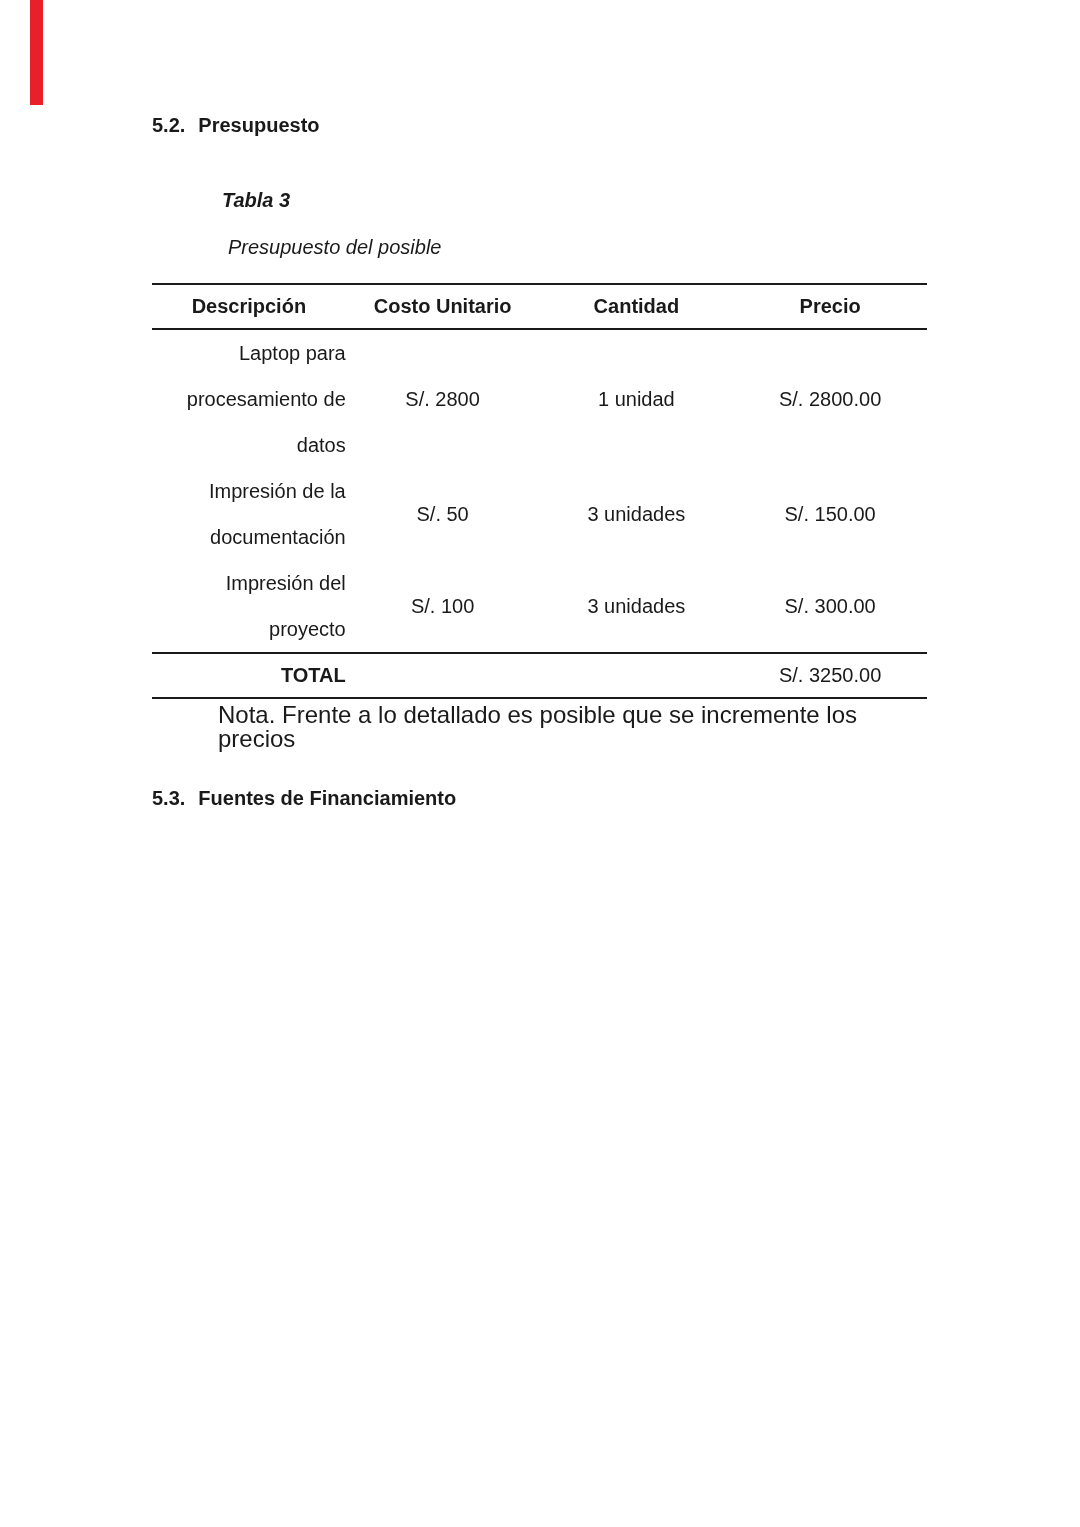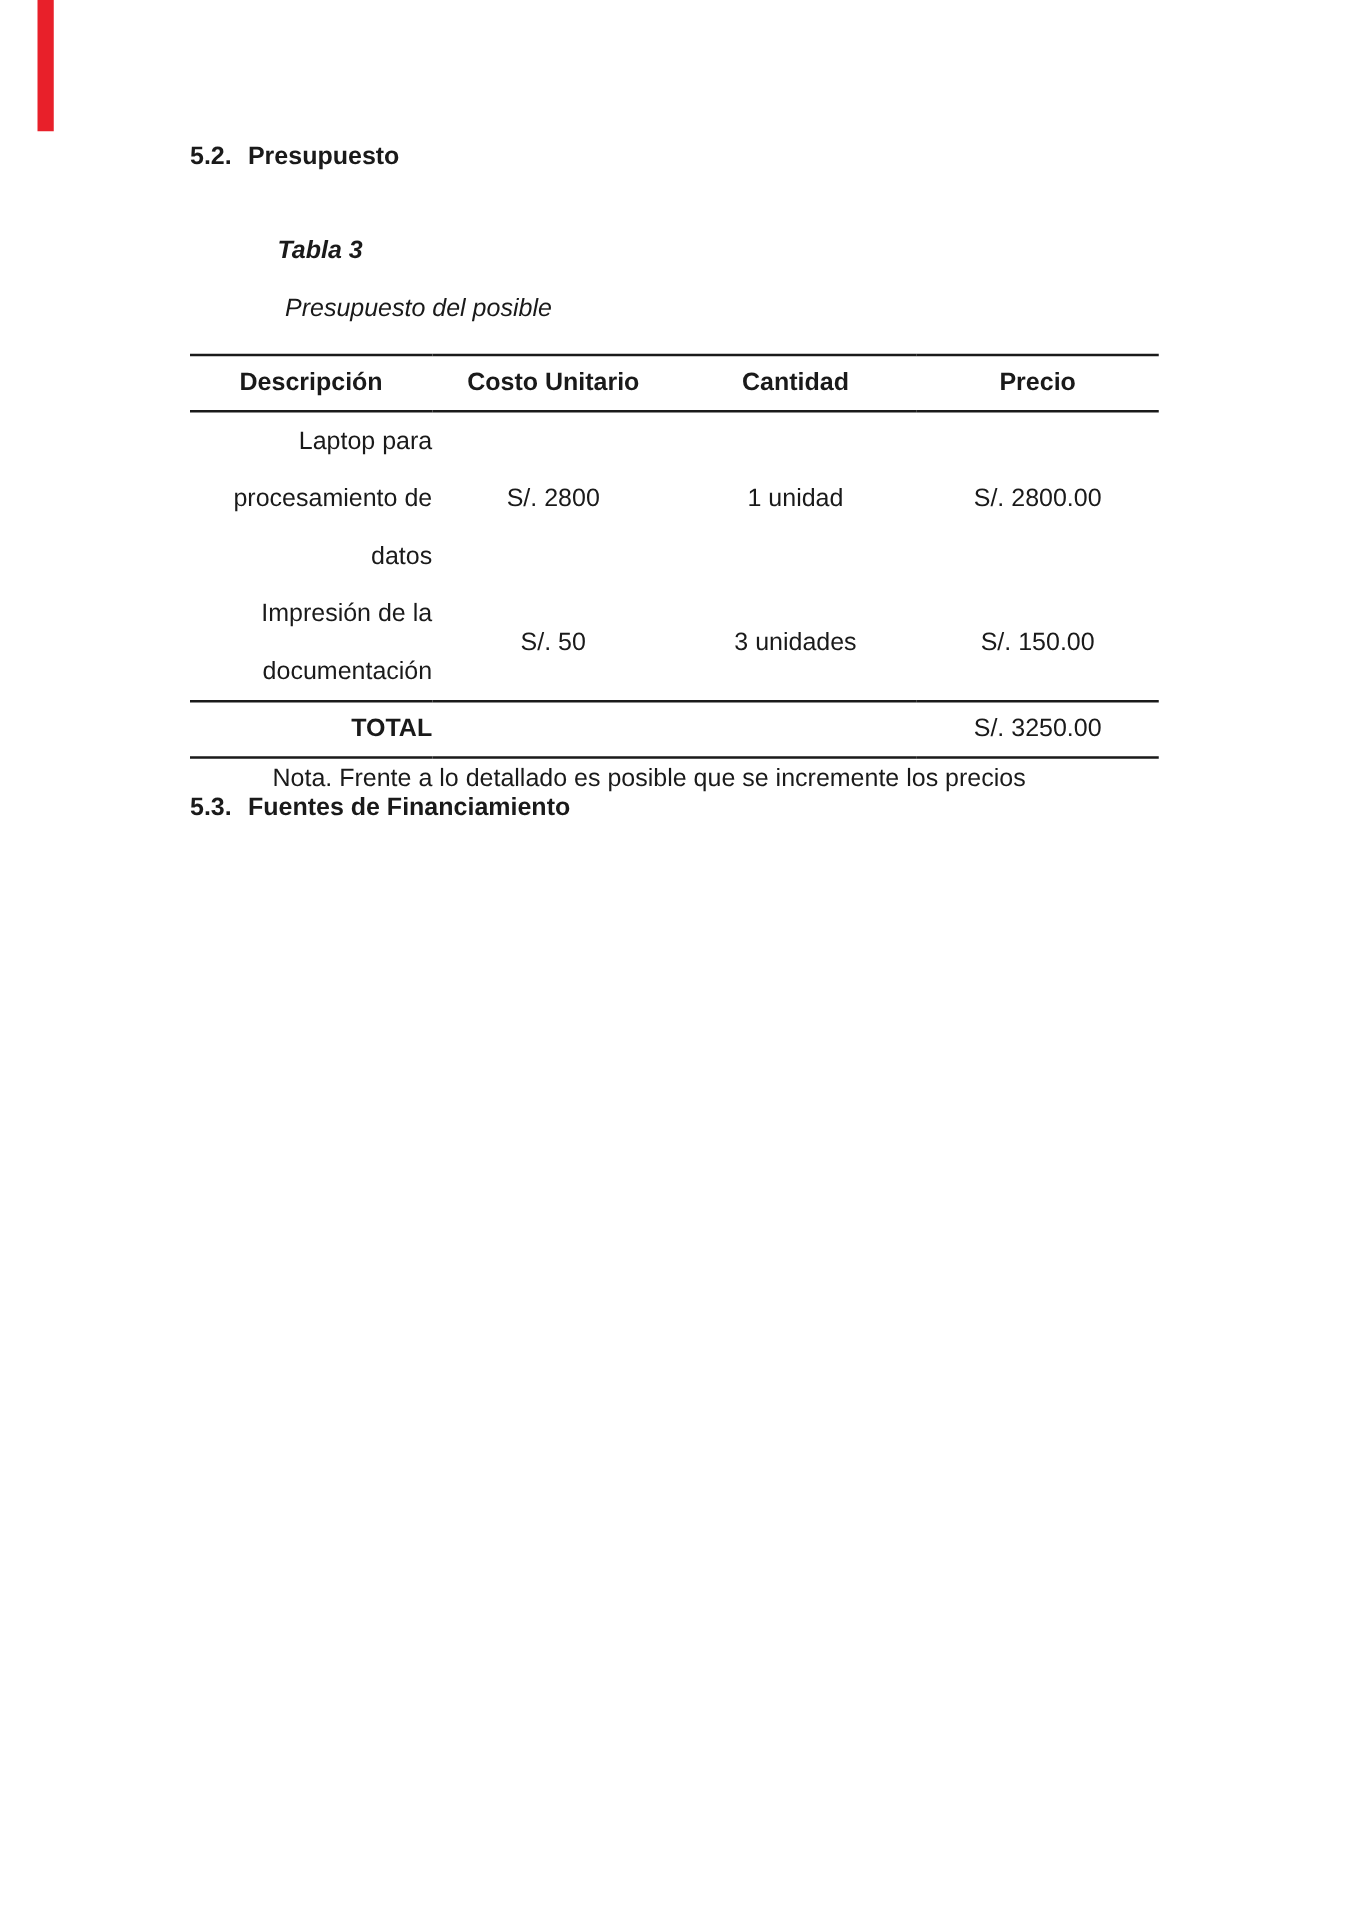"Impresión del" tr { html: none -> <tr> <td>Impresión del proyecto</td> <td>S/. 100</td> <td>3 unidades</td> <td>S/. 300.00</td> </tr> }
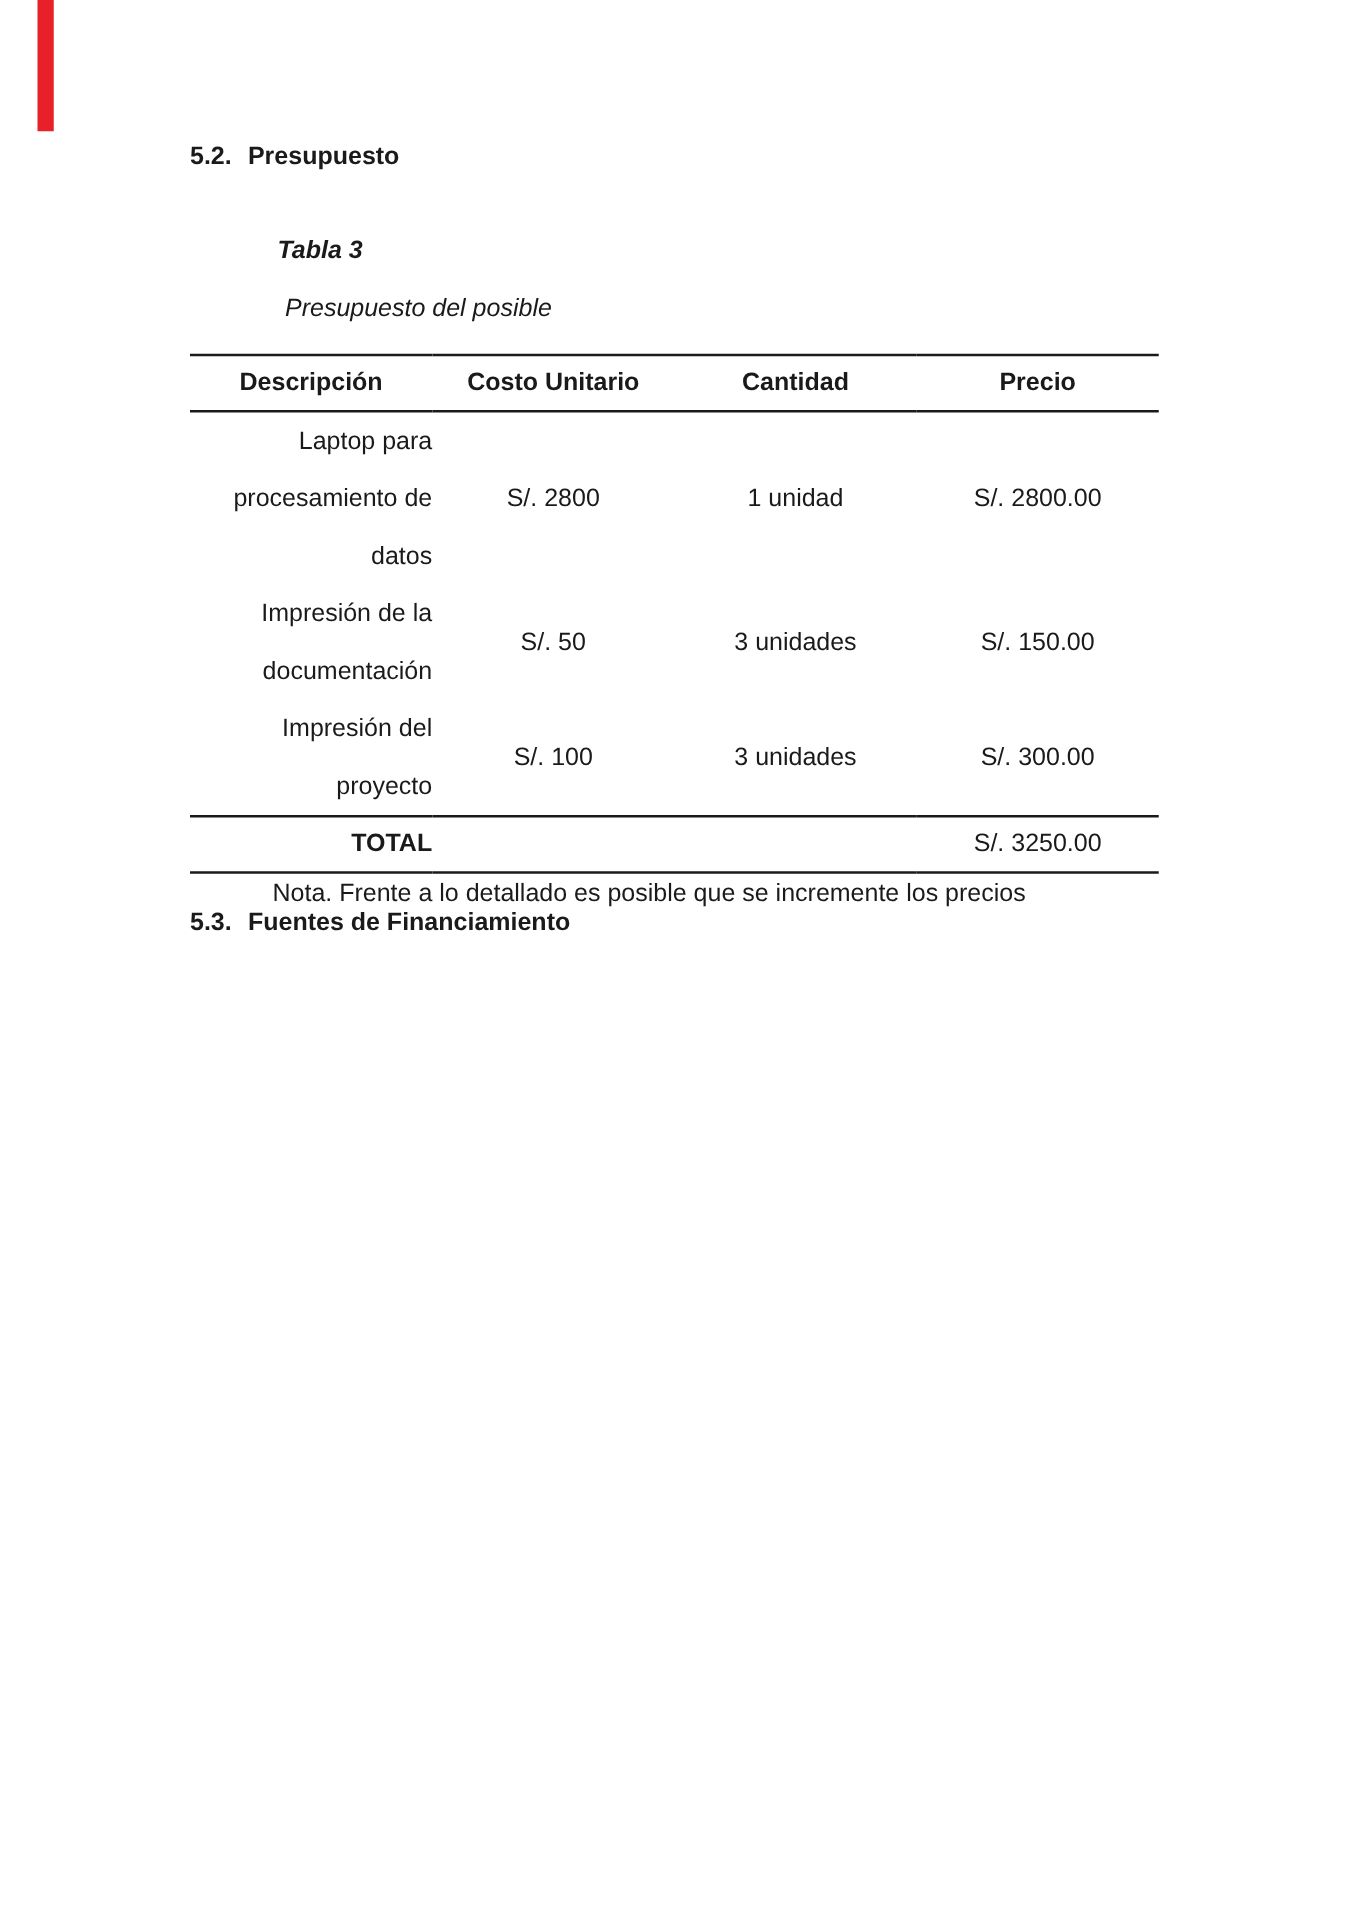"Nota. Frente a lo detallado" .table-note { font-size: 20px -> 24px }
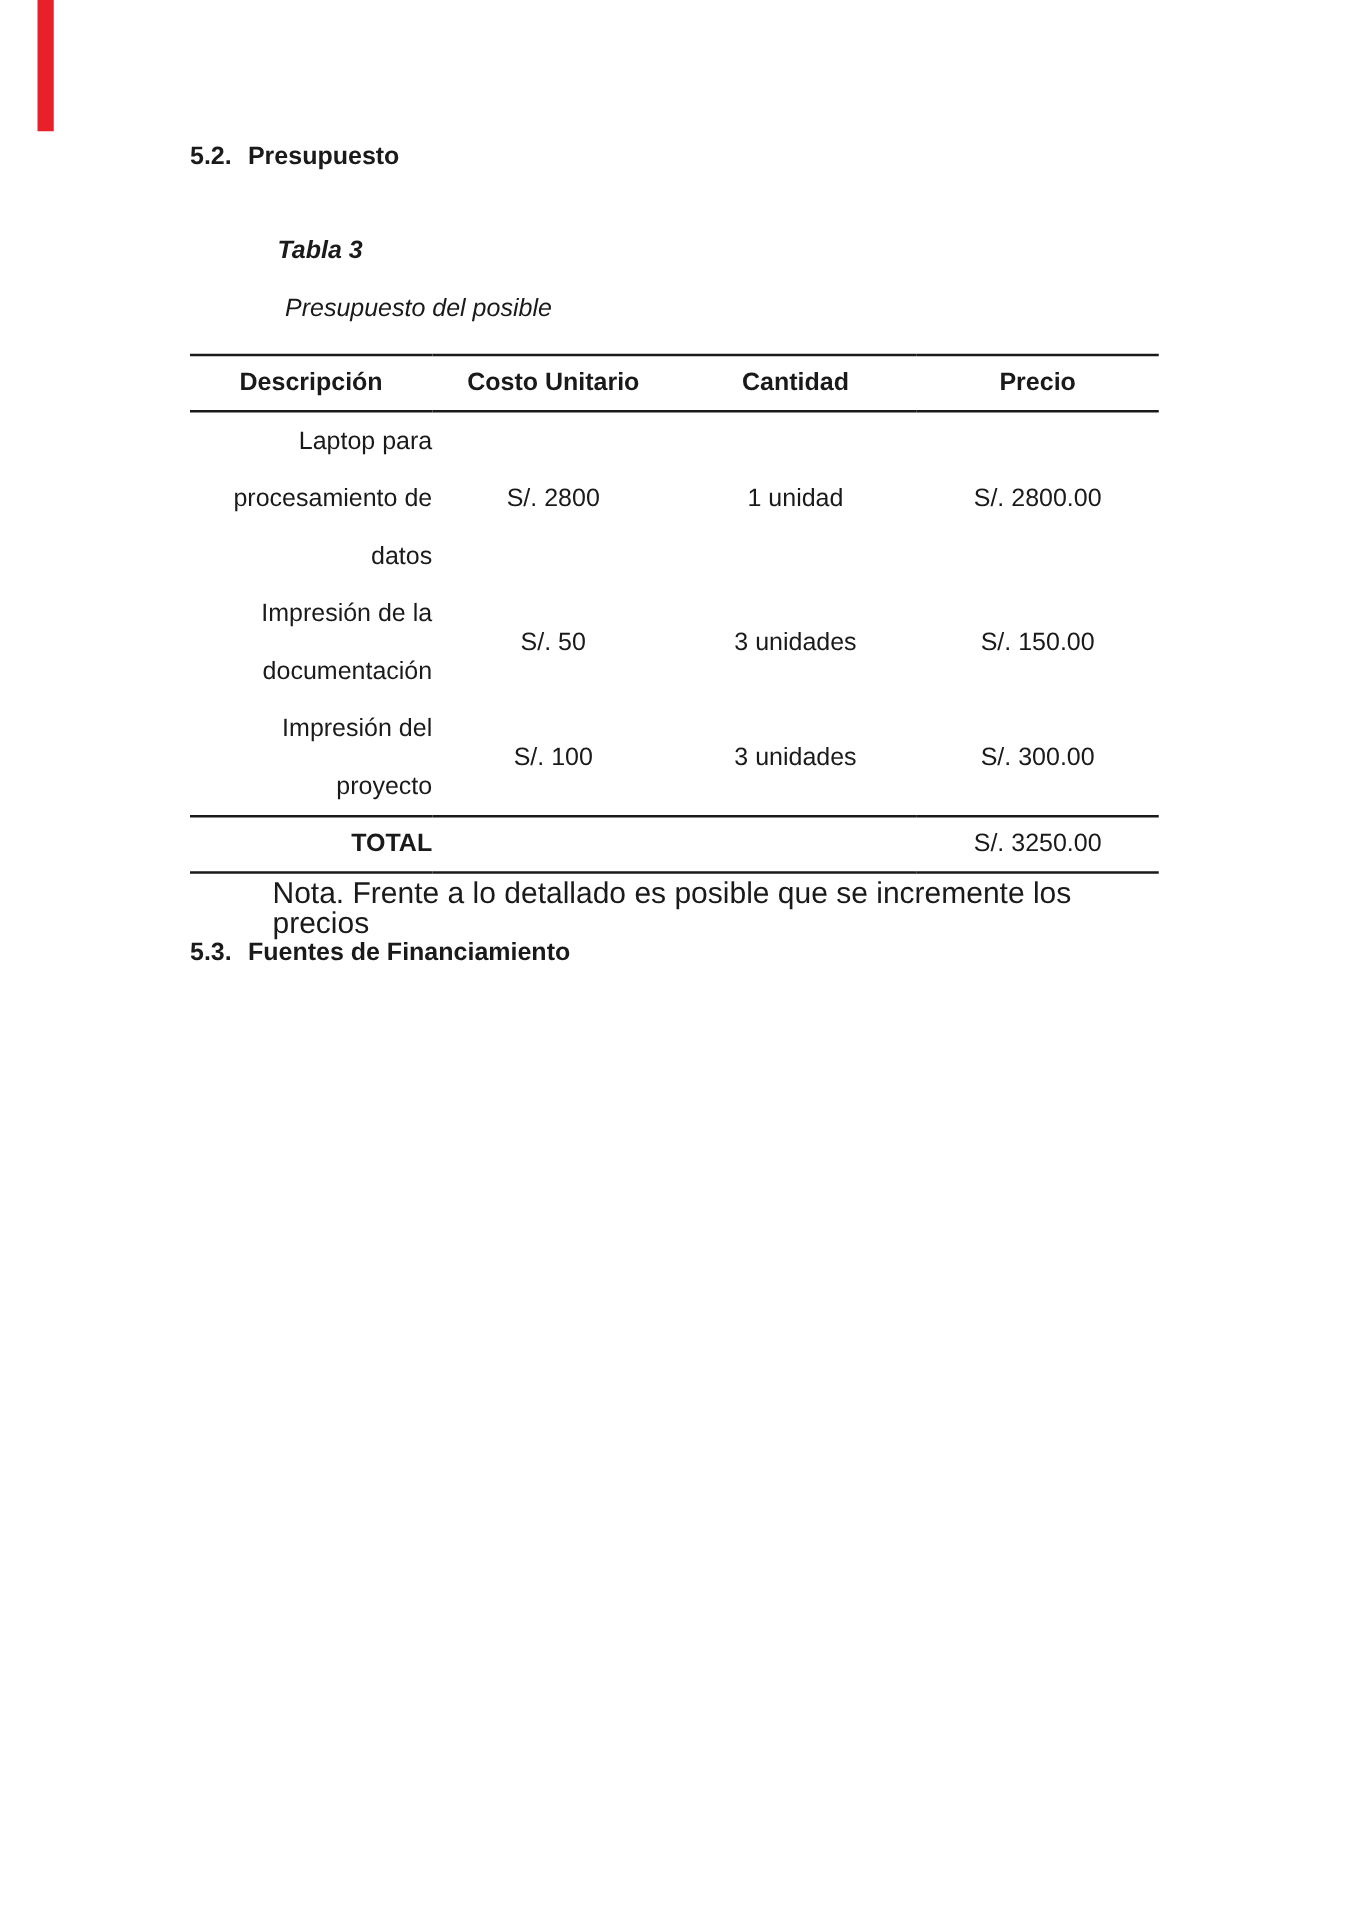"5.3. Fuentes de Financiamiento" .section-53 { margin-top: none -> 36px }
